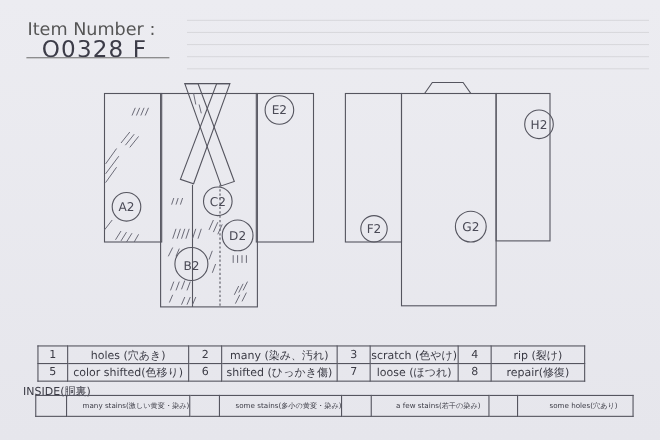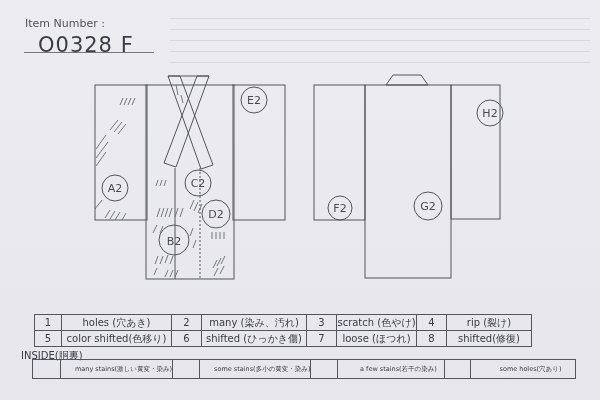"Item Number :" .item-label { font-size: 11px -> 16px }
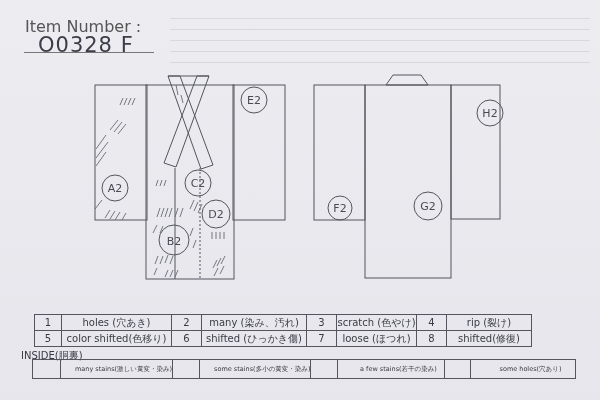"shifted(修復)" td { text: shifted -> repair }
